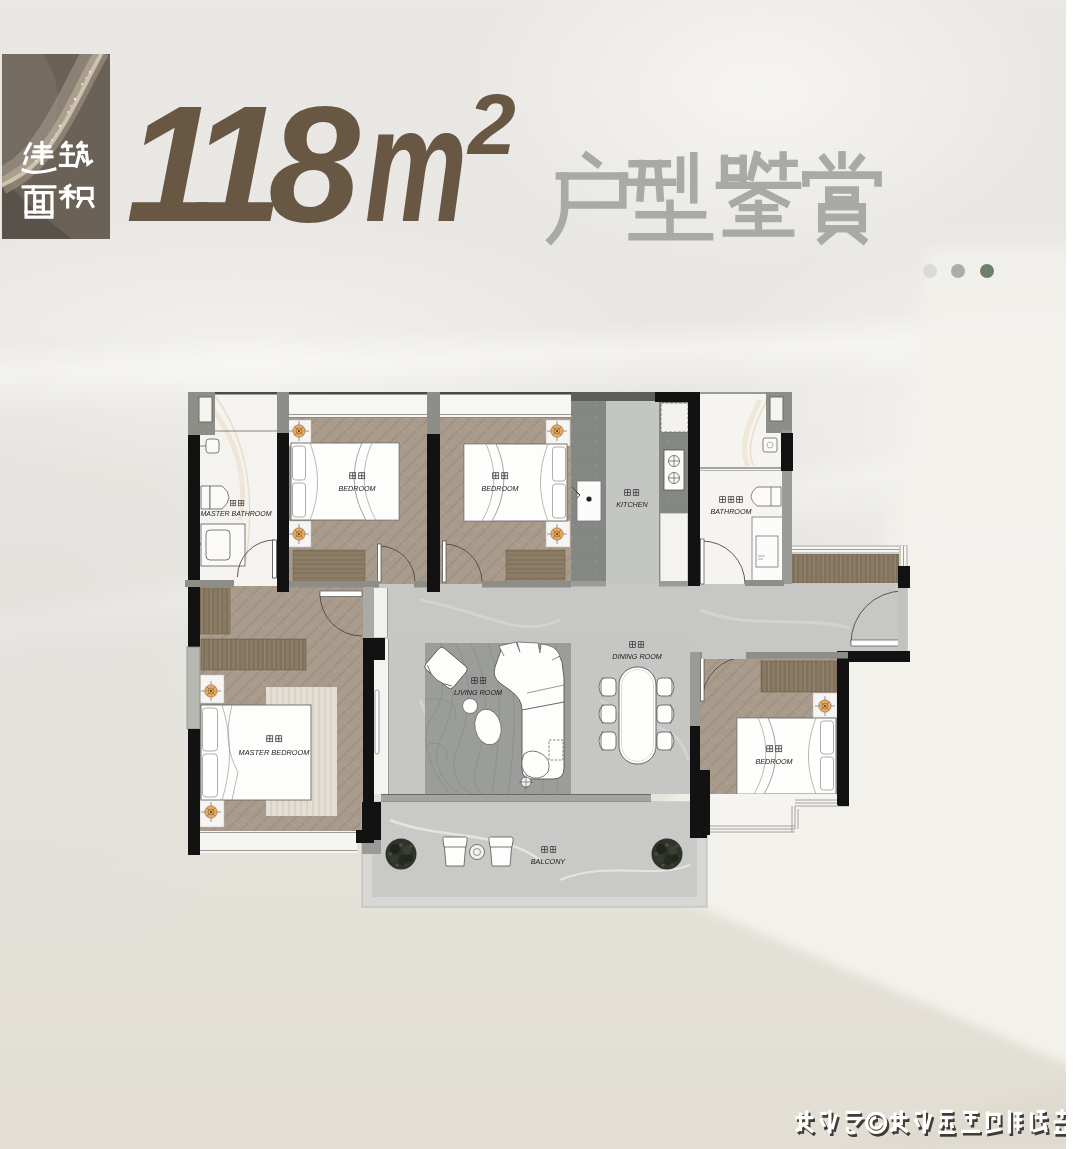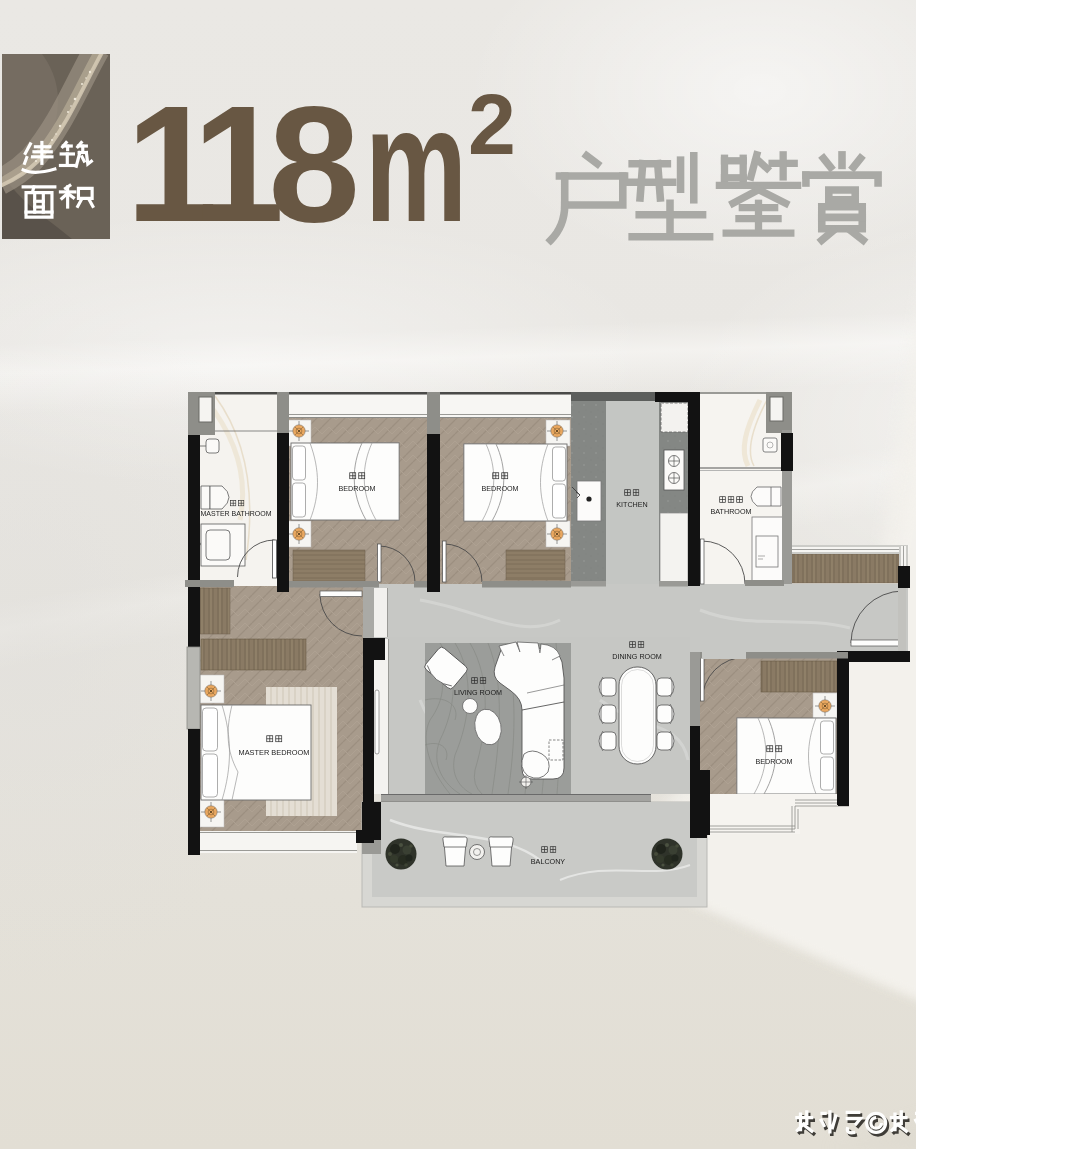"118" #page { font-style: none -> italic; width: 916px -> 1066px }
